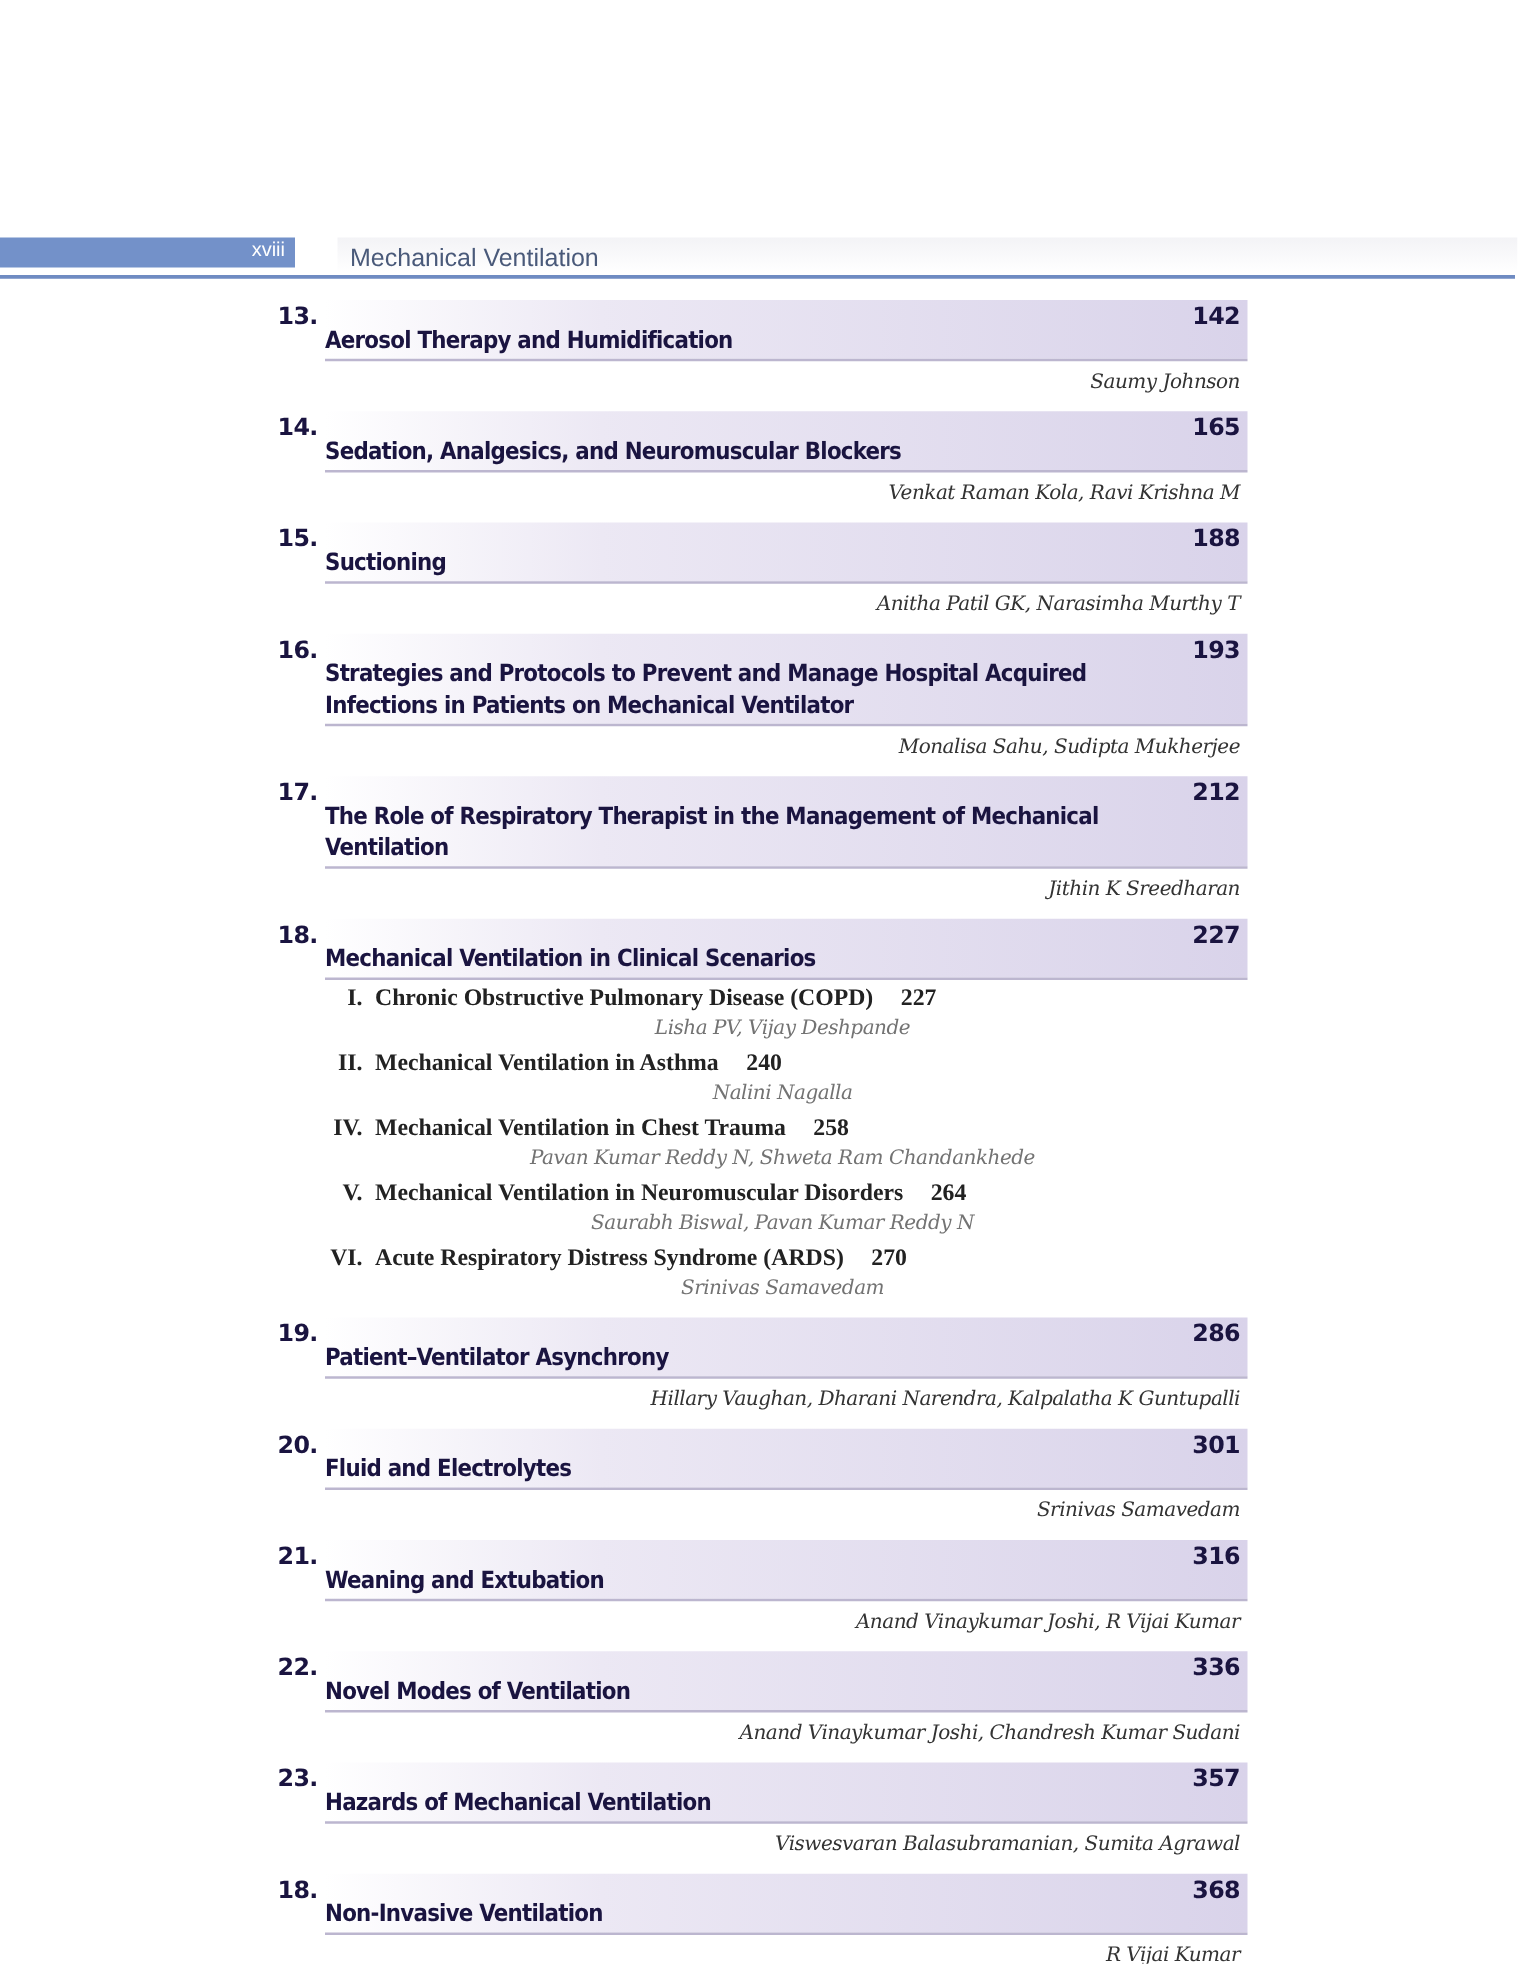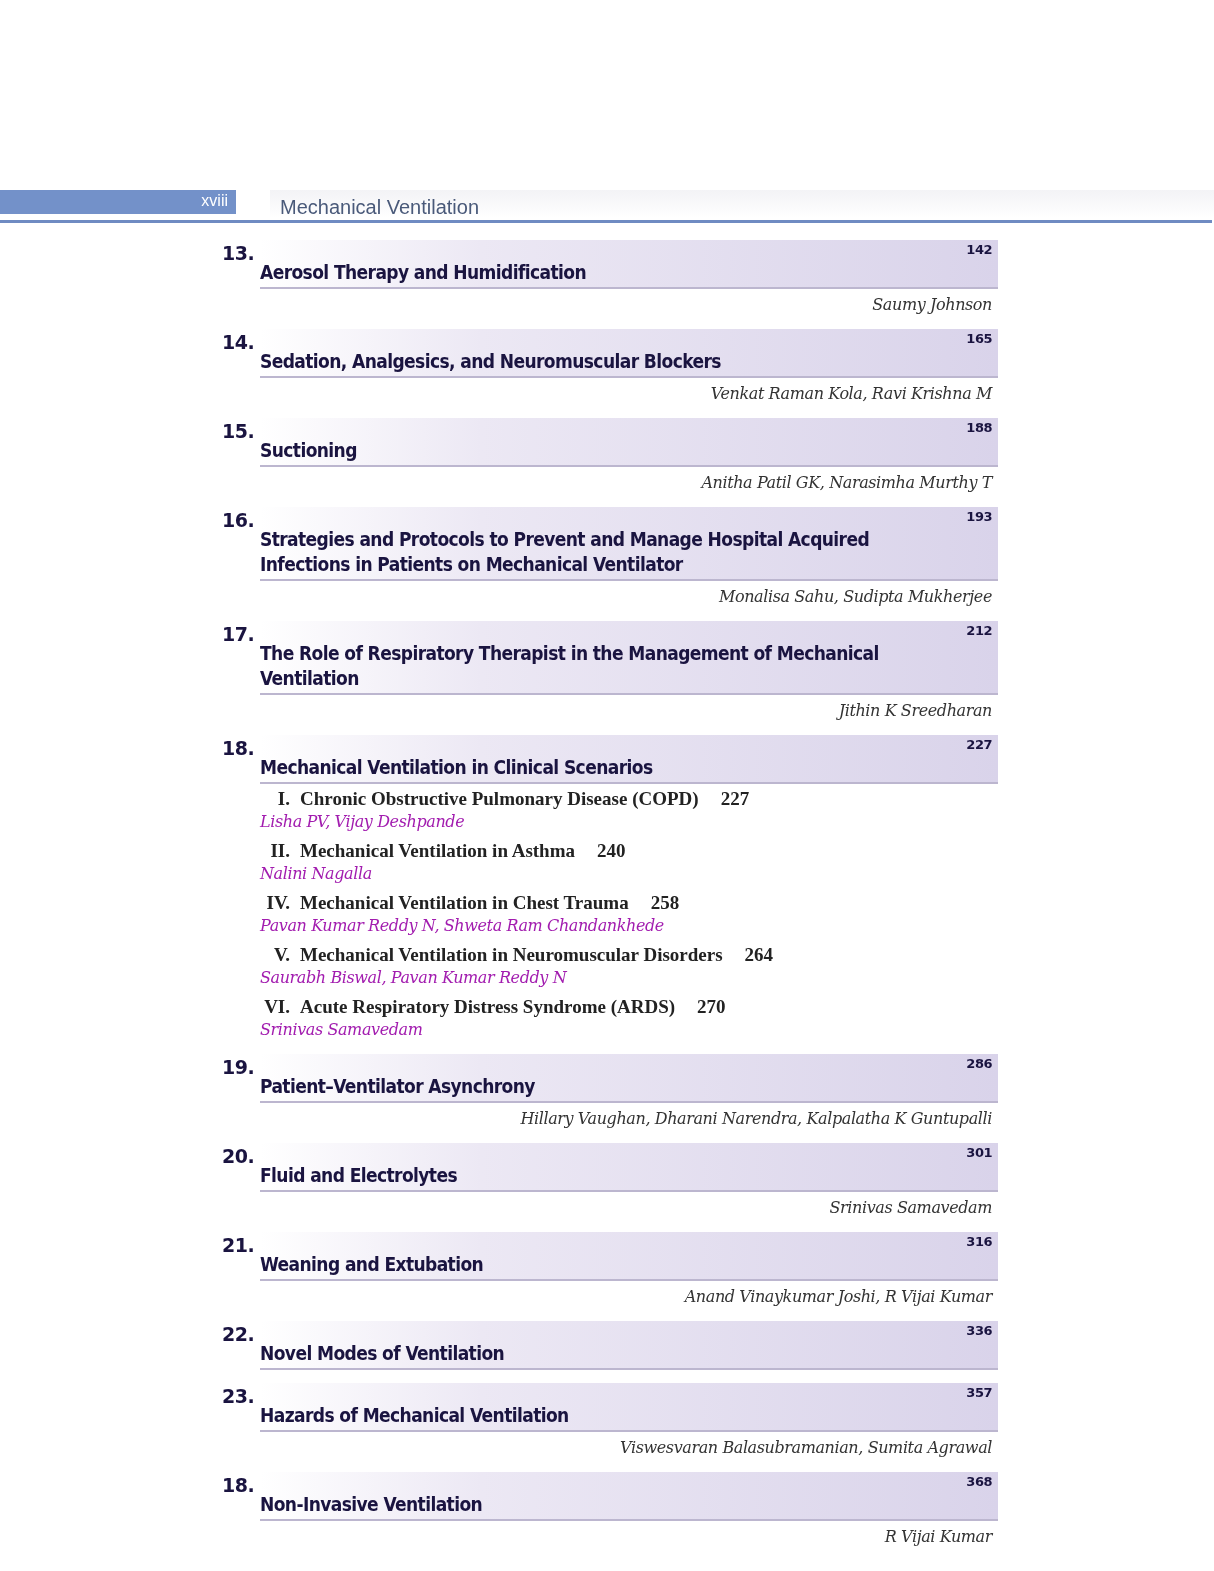"142" .chap-page { font-size: 13px -> 19px }
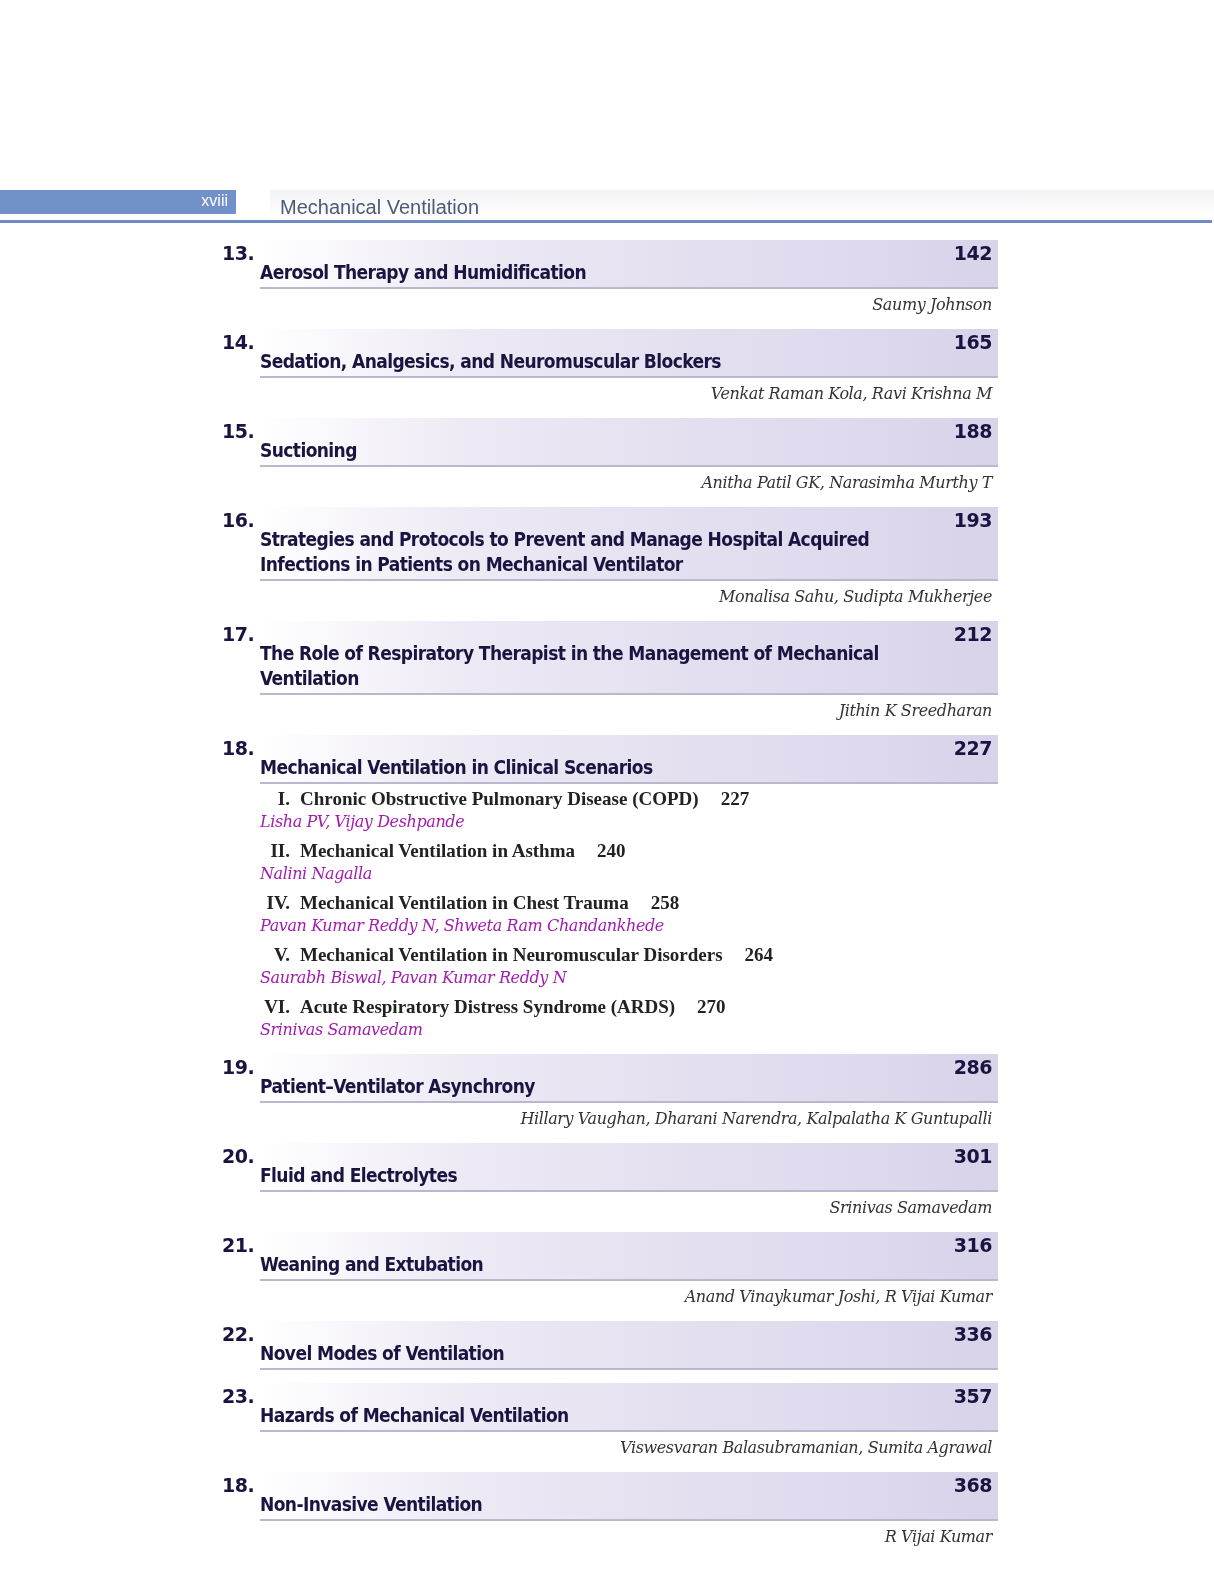"Lisha PV, Vijay Deshpande" .sub-authors { color: #a21caf -> #737373; text-align: left -> center }
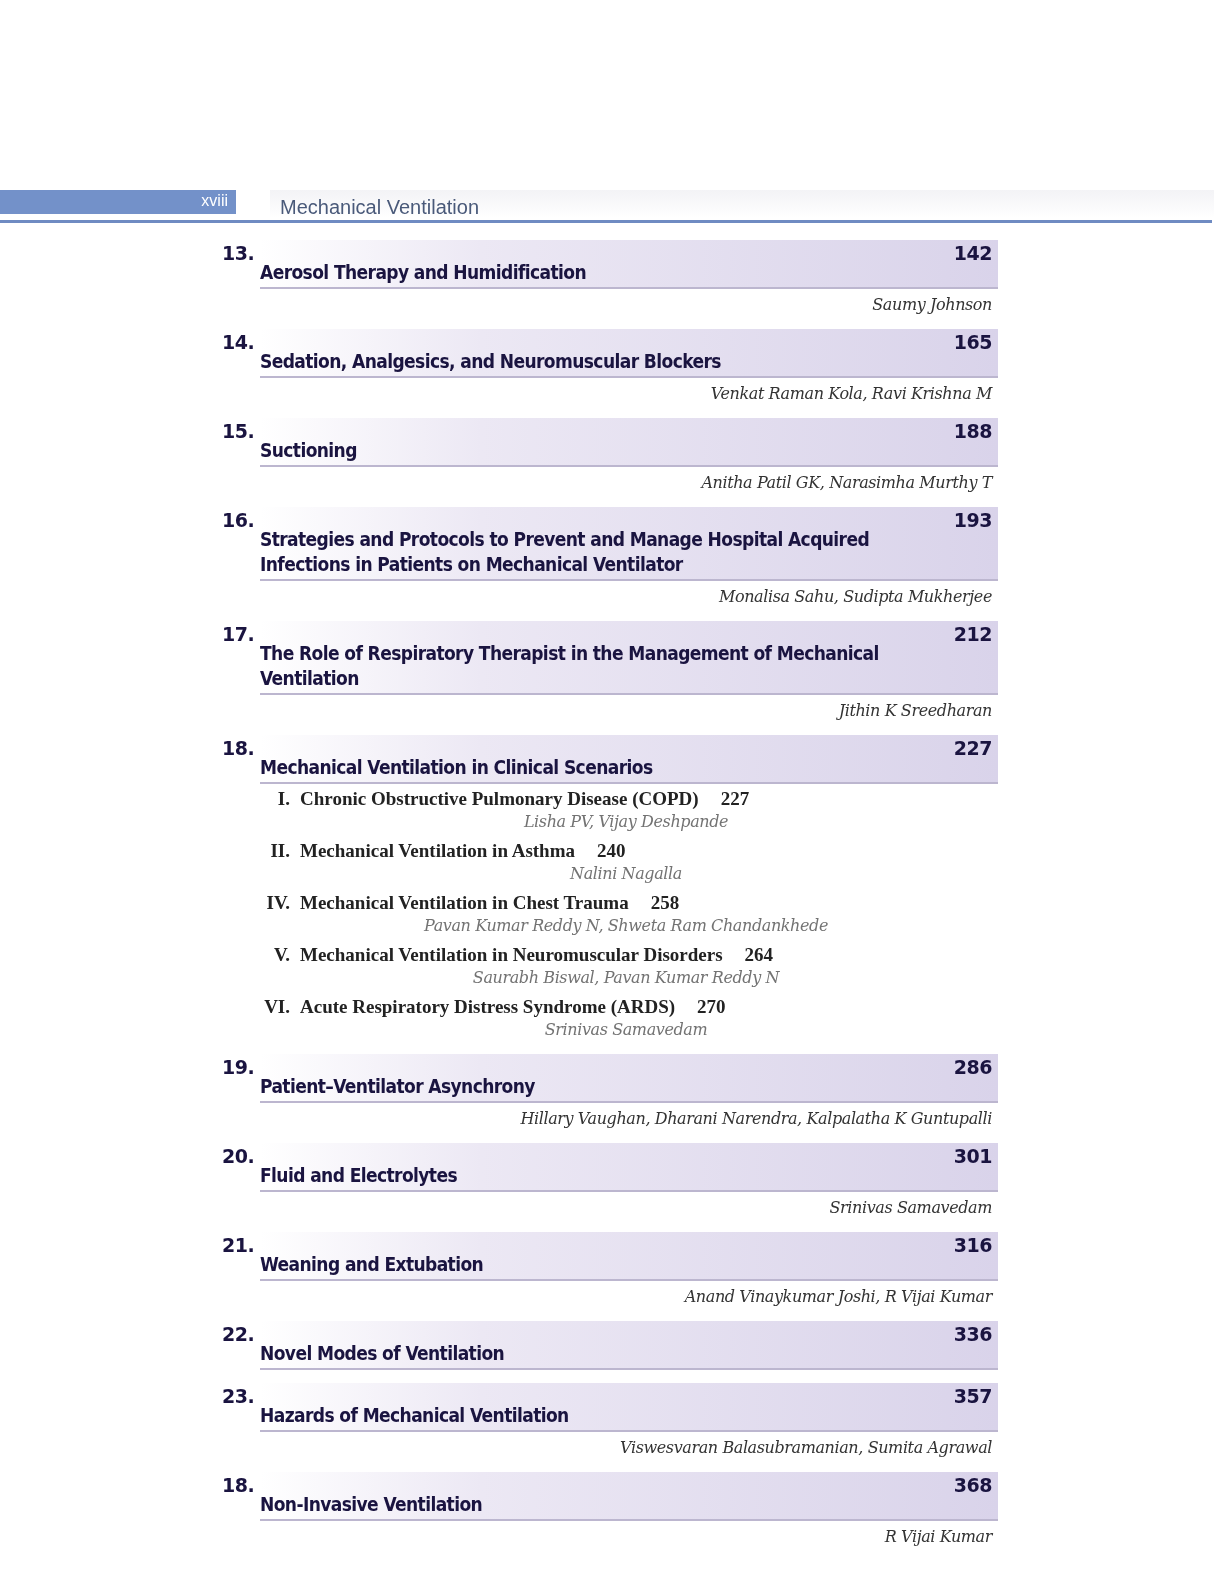"Anand Vinaykumar Joshi, Chandresh Kumar" div.authors { html: none -> <div>Anand Vinaykumar Joshi, Chandresh Kumar Sudani</div> }
